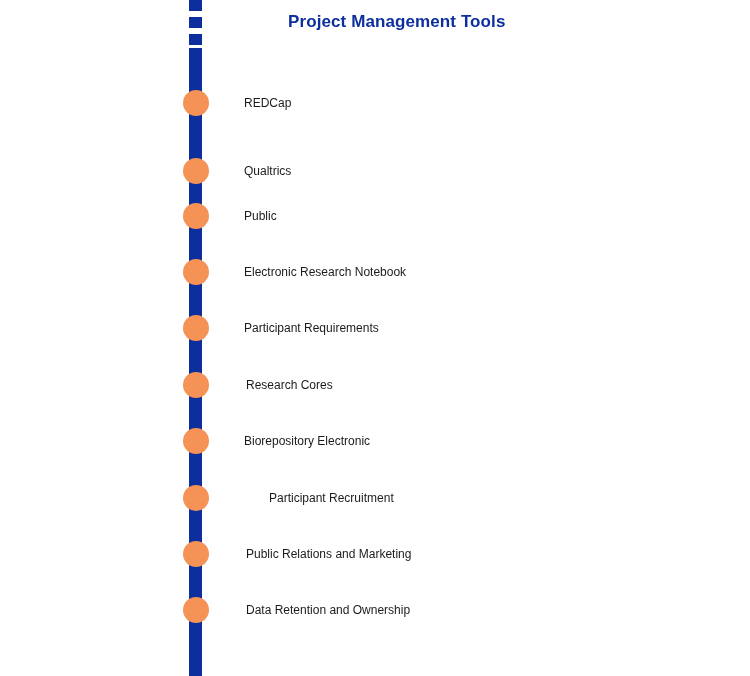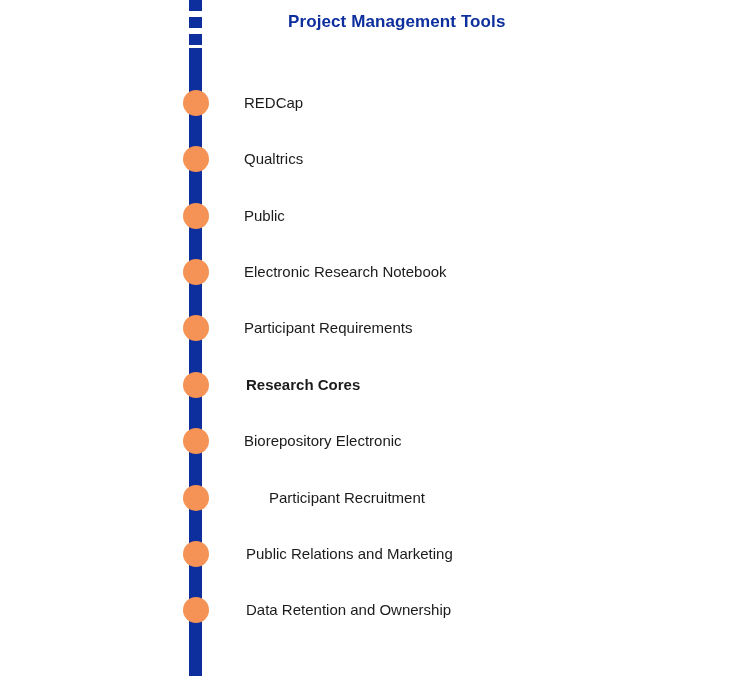"REDCap" .node .label { font-size: 15px -> 12px }
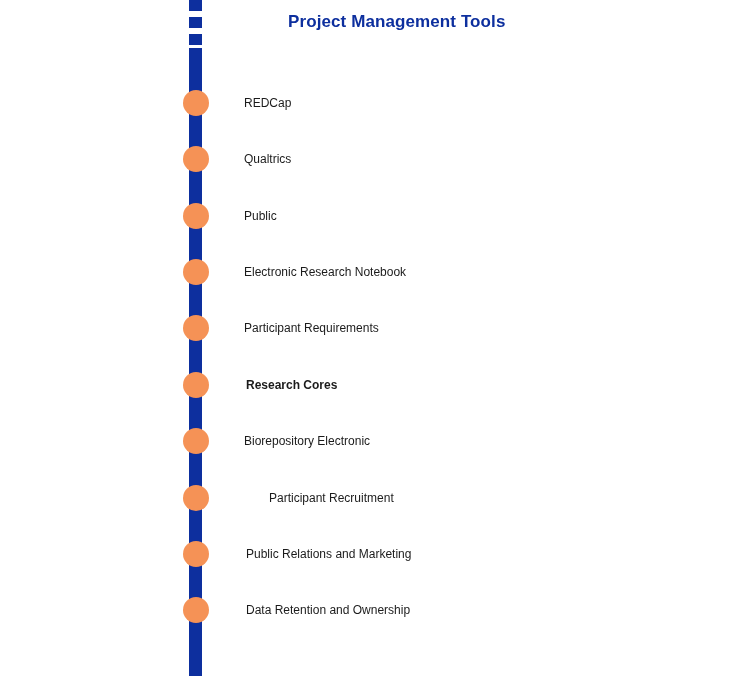"Qualtrics" div.node { top: 146px -> 158px }
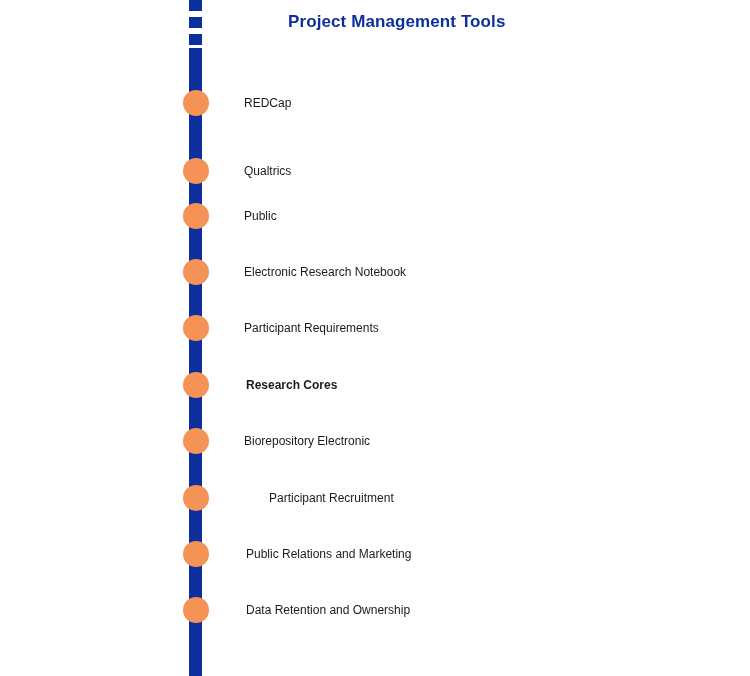"Research Cores" div.label { font-weight: bold -> none }
